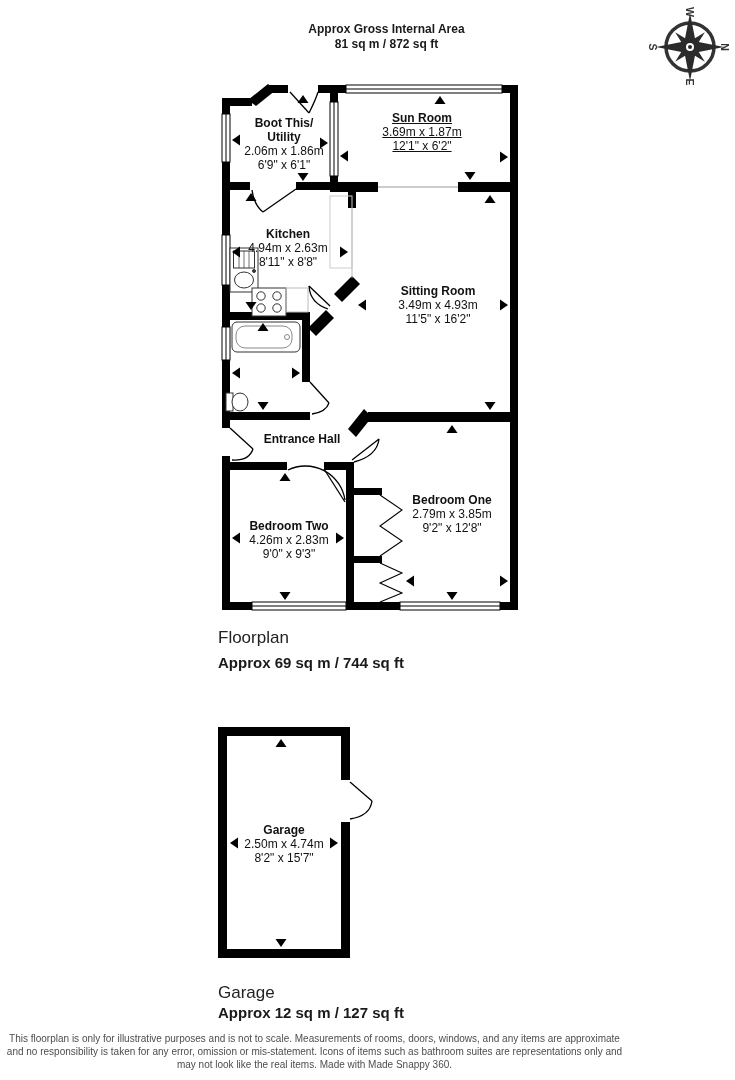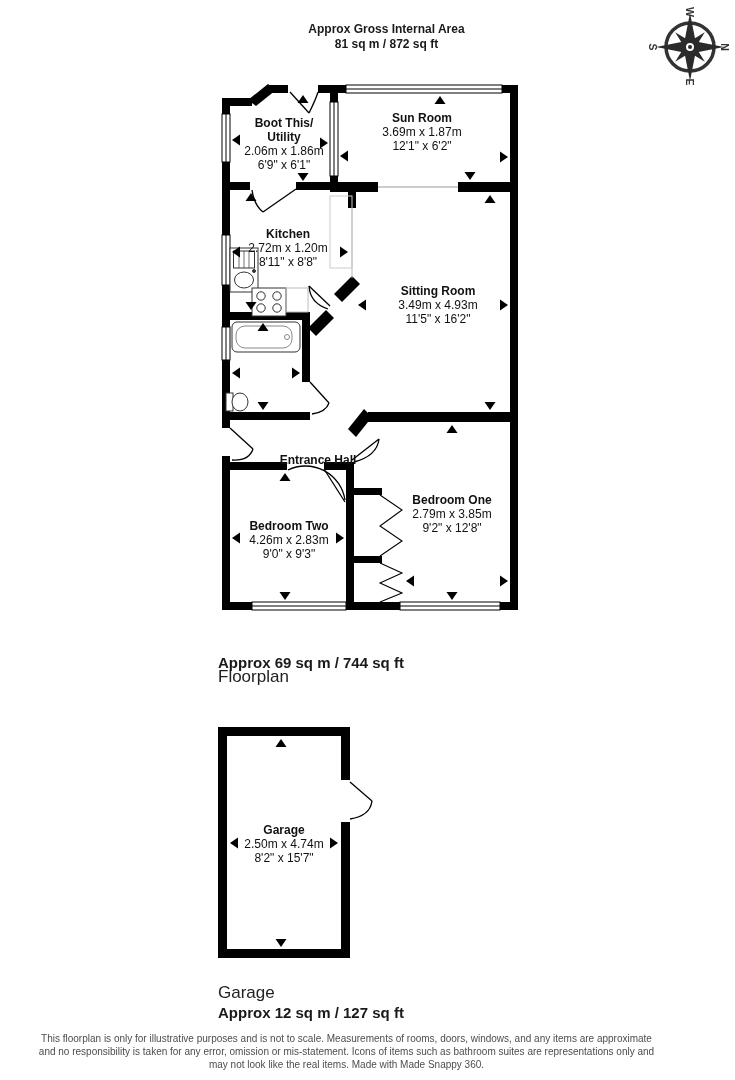"Sun Room" div.room-label { text-decoration: none -> underline }
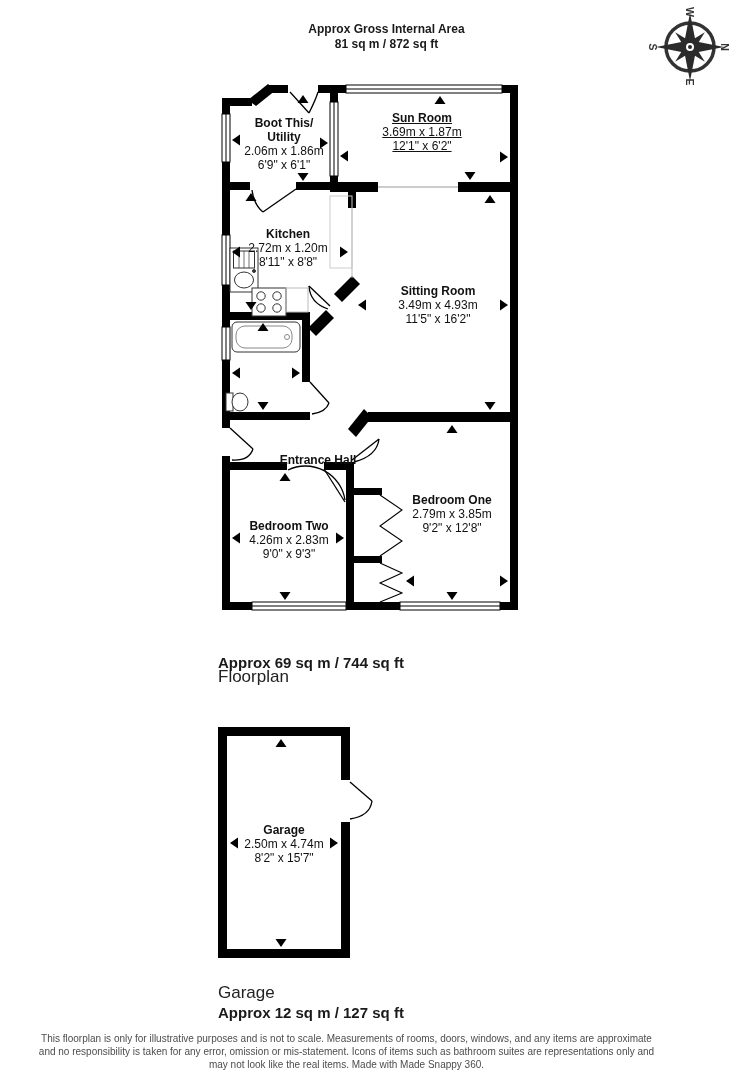"2.72m x 1.20m" div { text: 2.72m x 1.20m -> 4.94m x 2.63m }
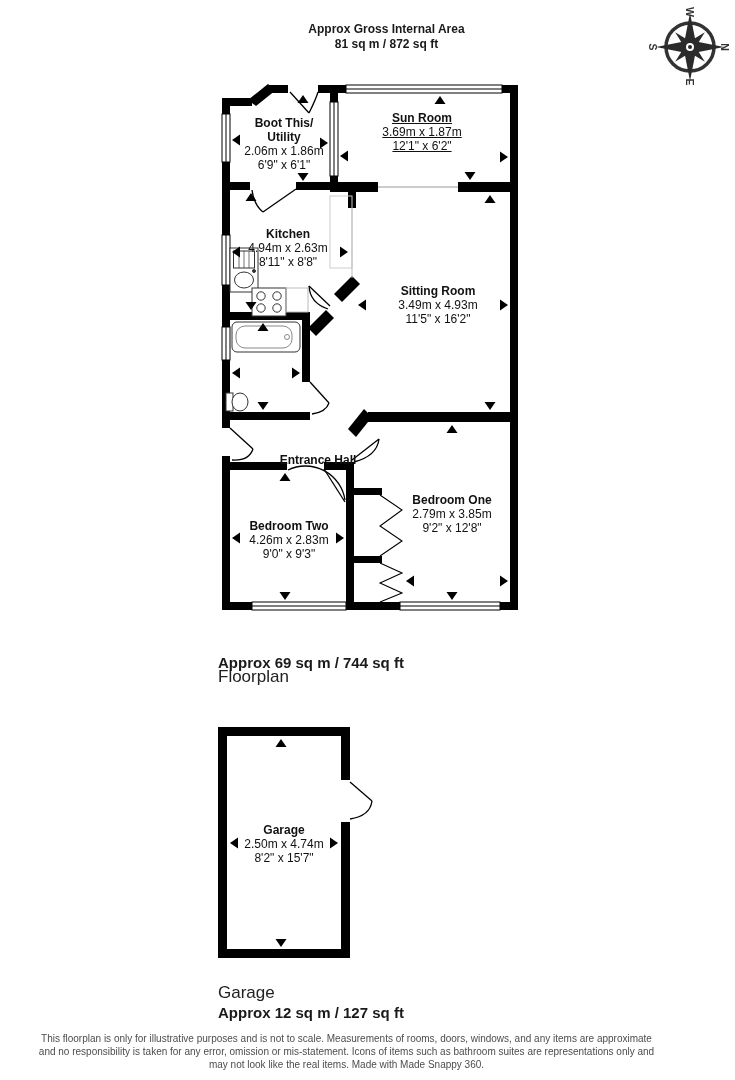"Entrance Hall" div.room-label { margin-left: 16px -> none; top: 453px -> 432px }
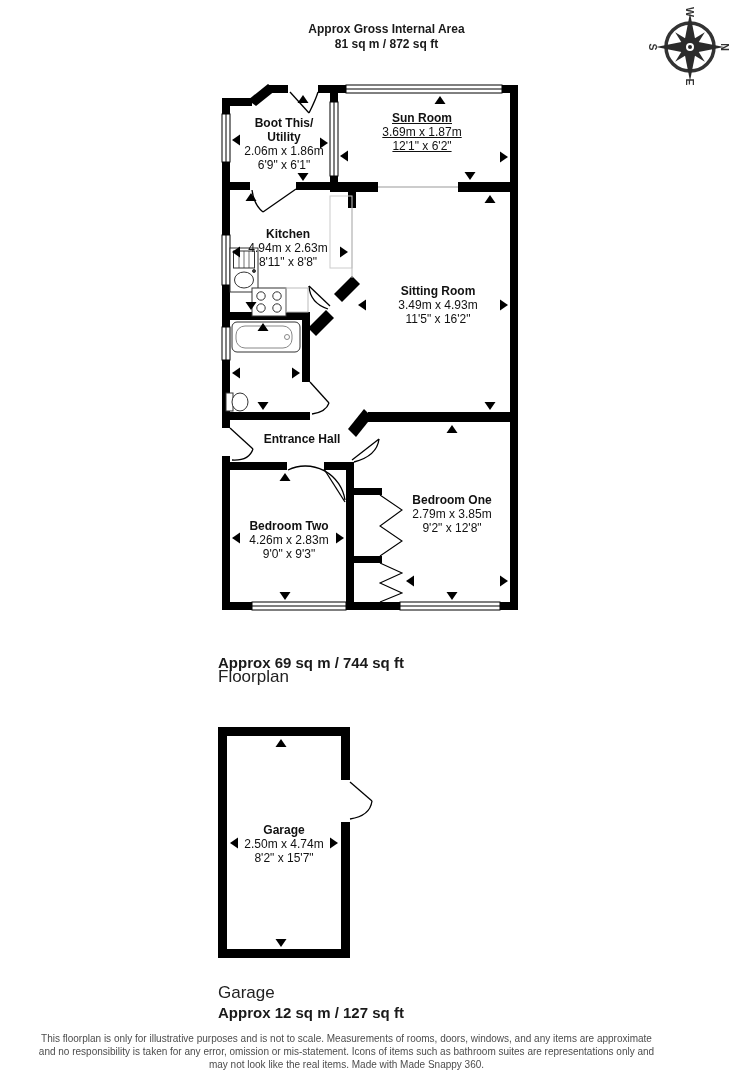"Floorplan" div.sec-title { top: 667px -> 628px }
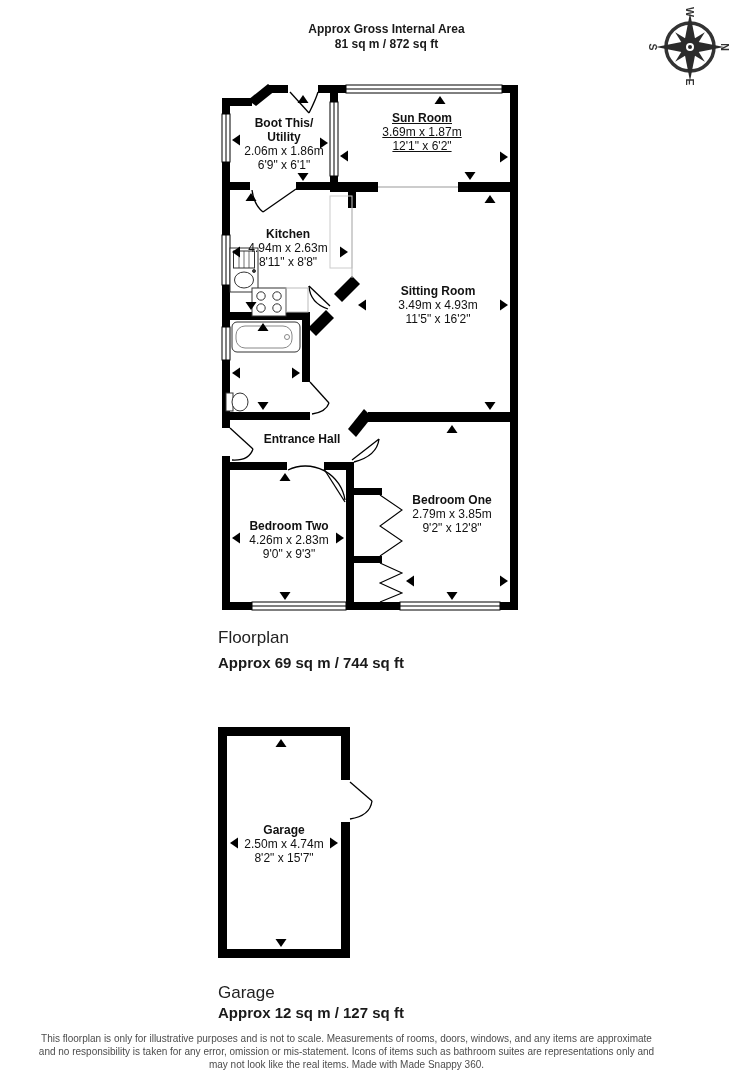"This floorplan is only for" .disclaimer { margin-left: 32px -> none }
